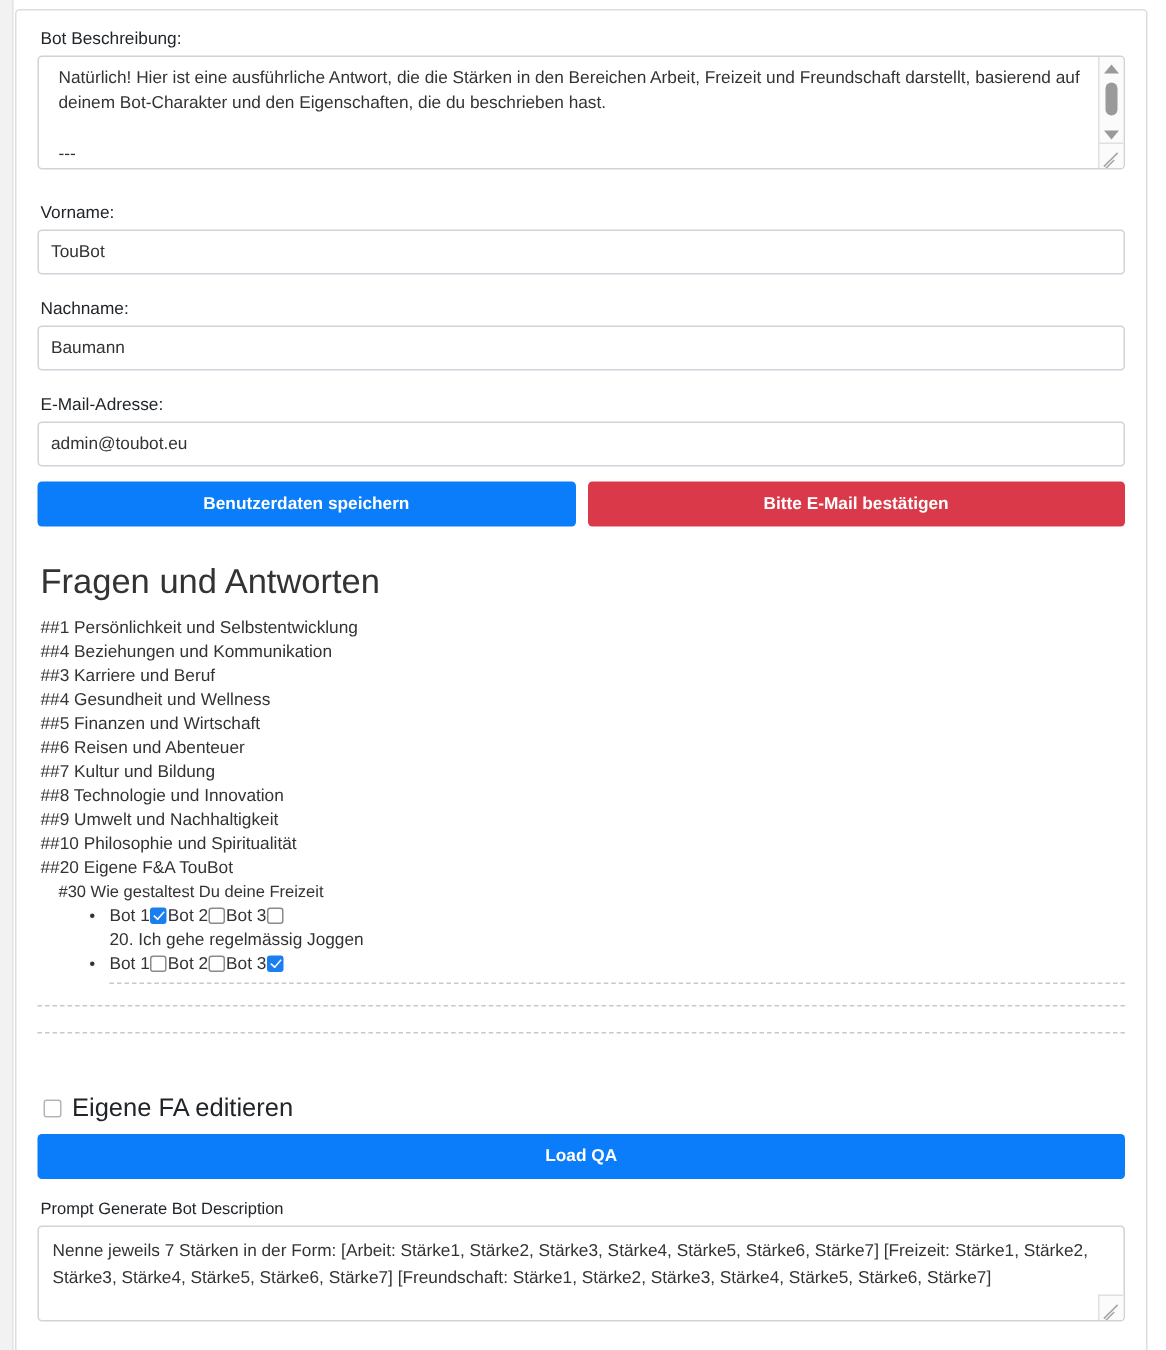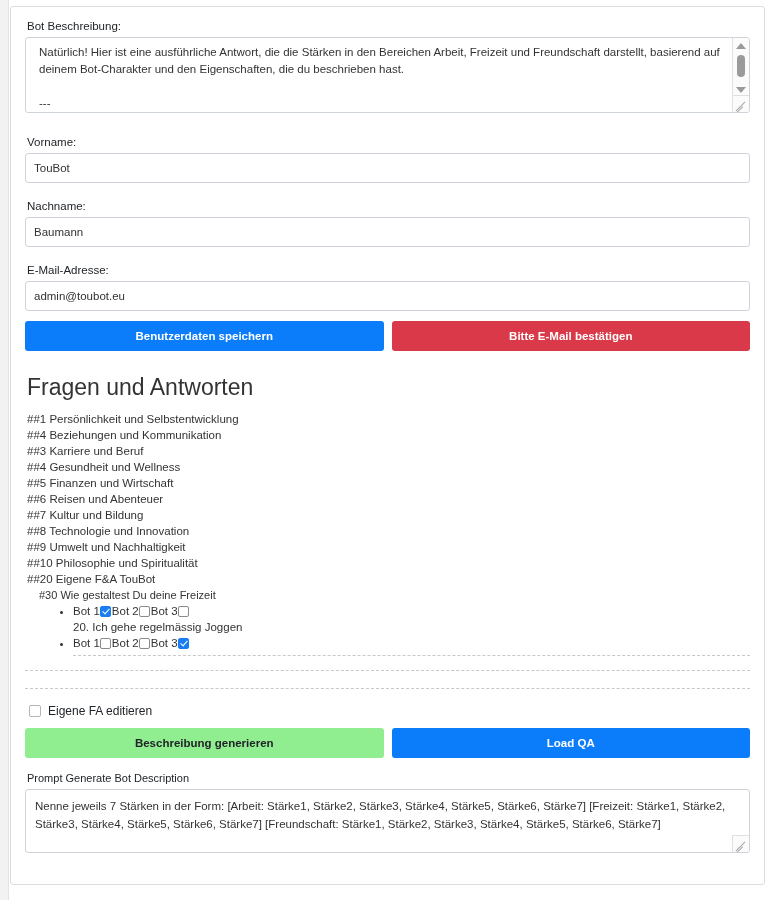"Eigene FA editieren" .checkbox-row span { font-size: 12px -> 17px; margin-top: none -> 28px }
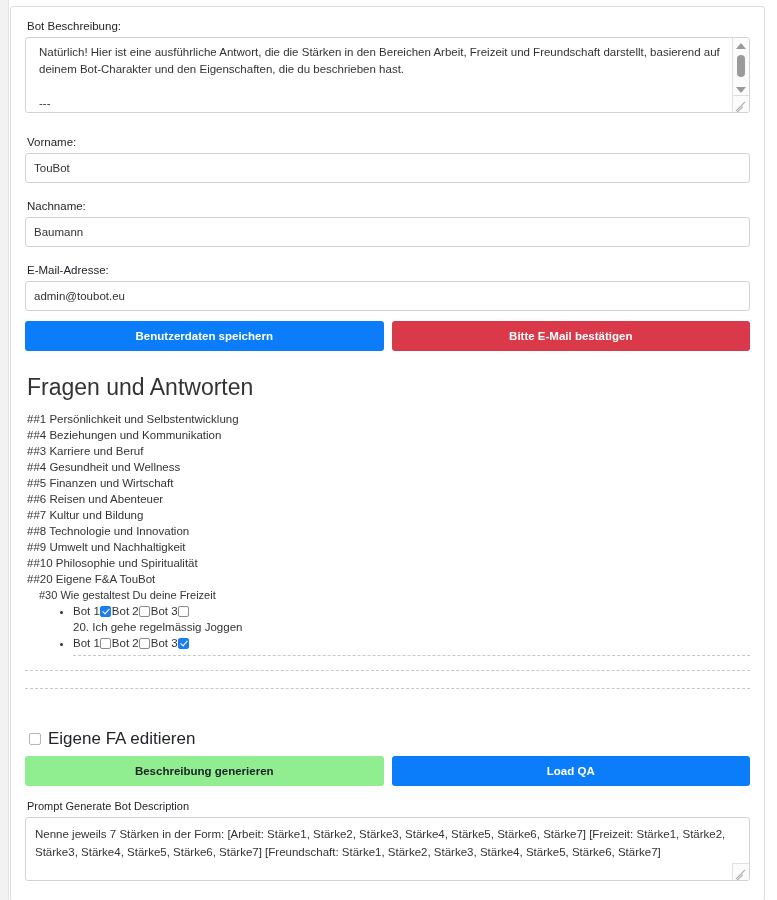"Beschreibung generieren" button.btn { html: <button>Beschreibung generieren</button> -> none }
